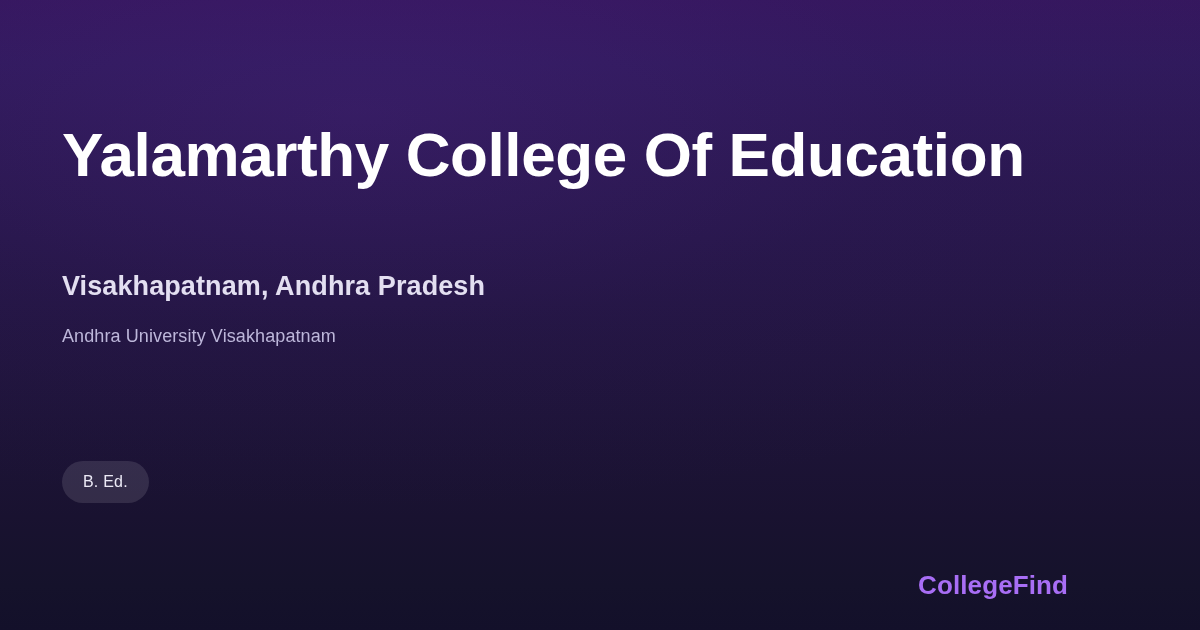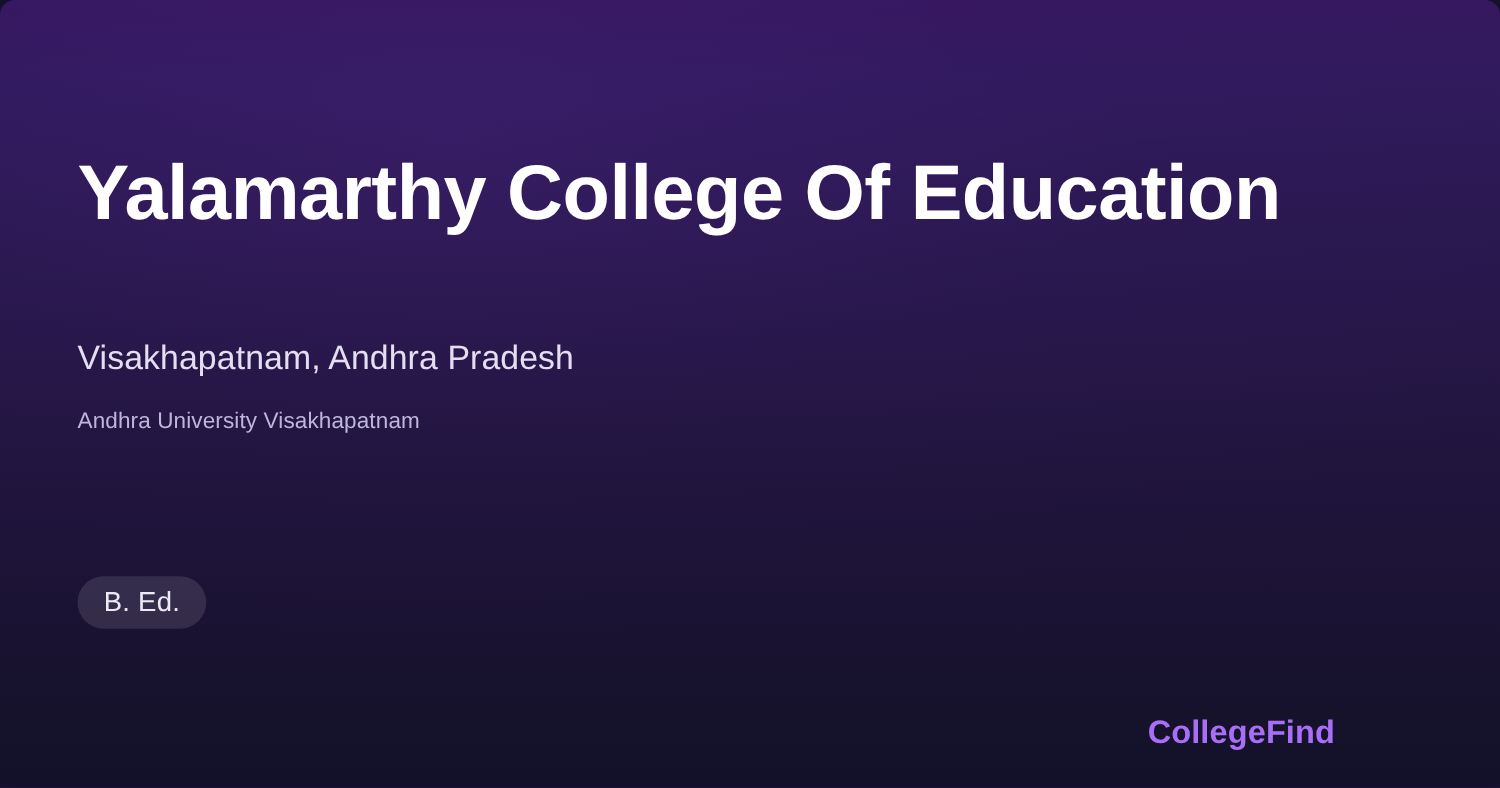"Yalamarthy College Of Education" .og-card { border-radius: 12px -> none }
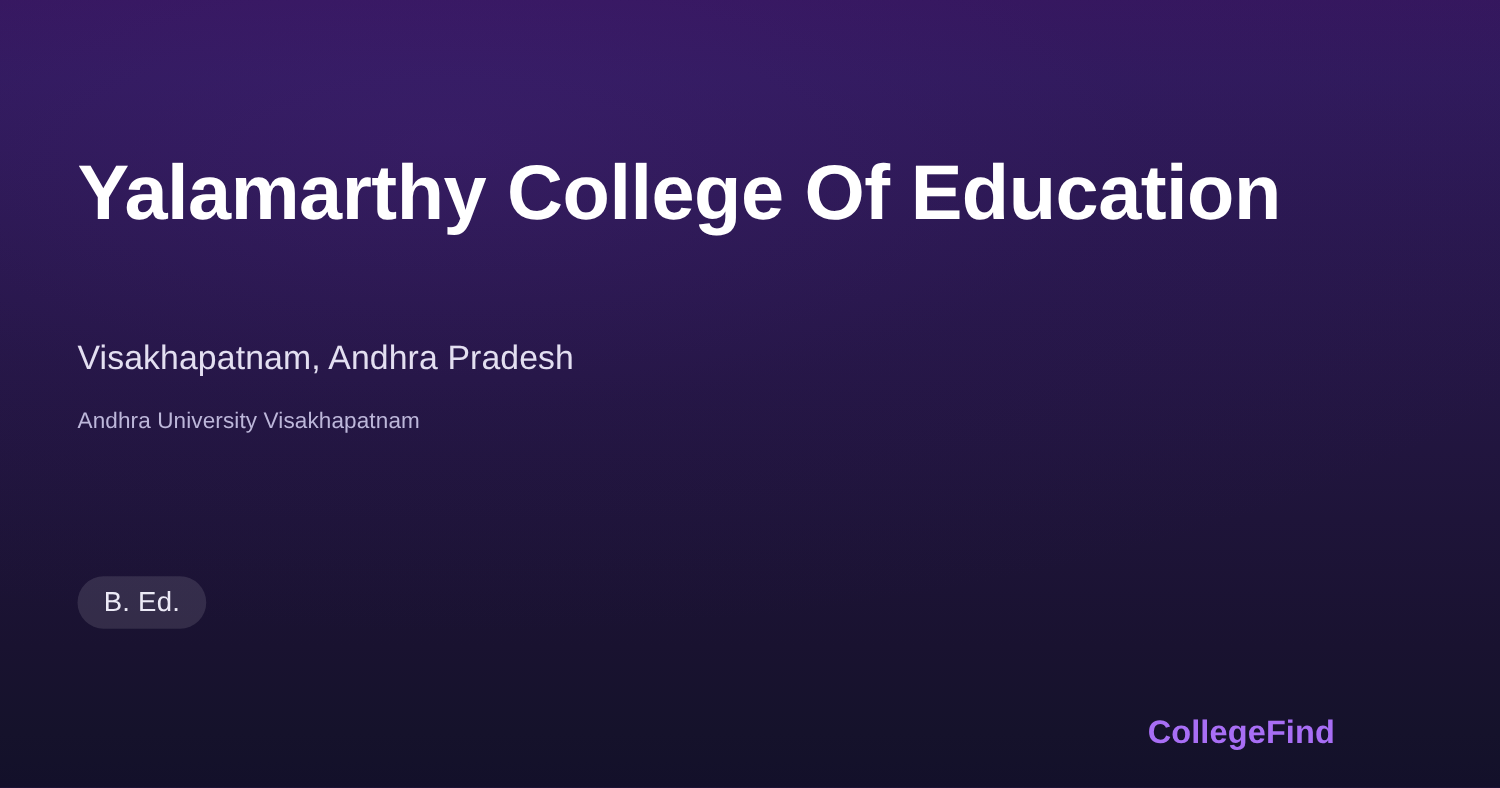"Visakhapatnam, Andhra Pradesh" .card-location { font-weight: 400 -> 700 }
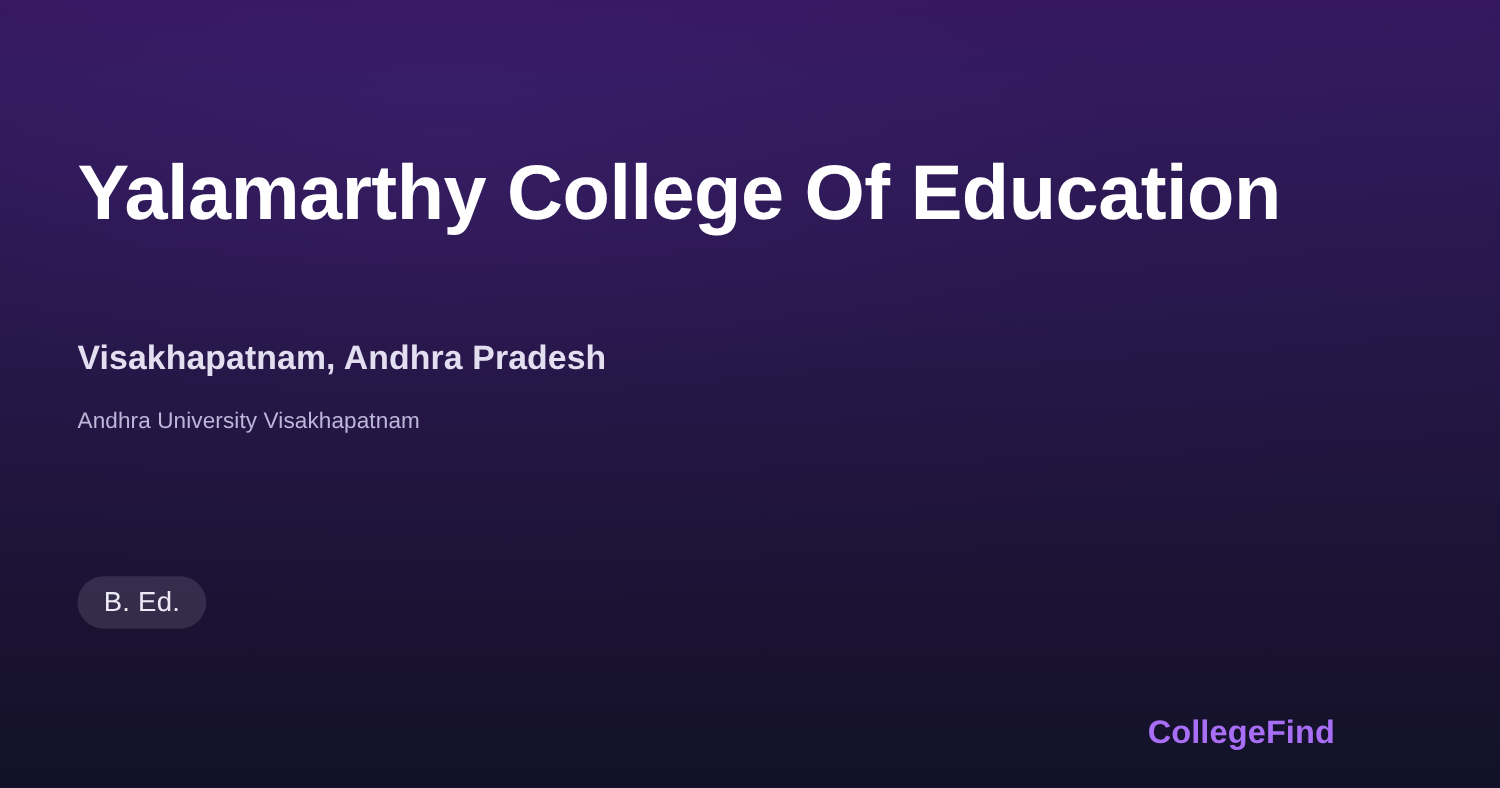"B. Ed." .badge { font-size: 22px -> 16px }
